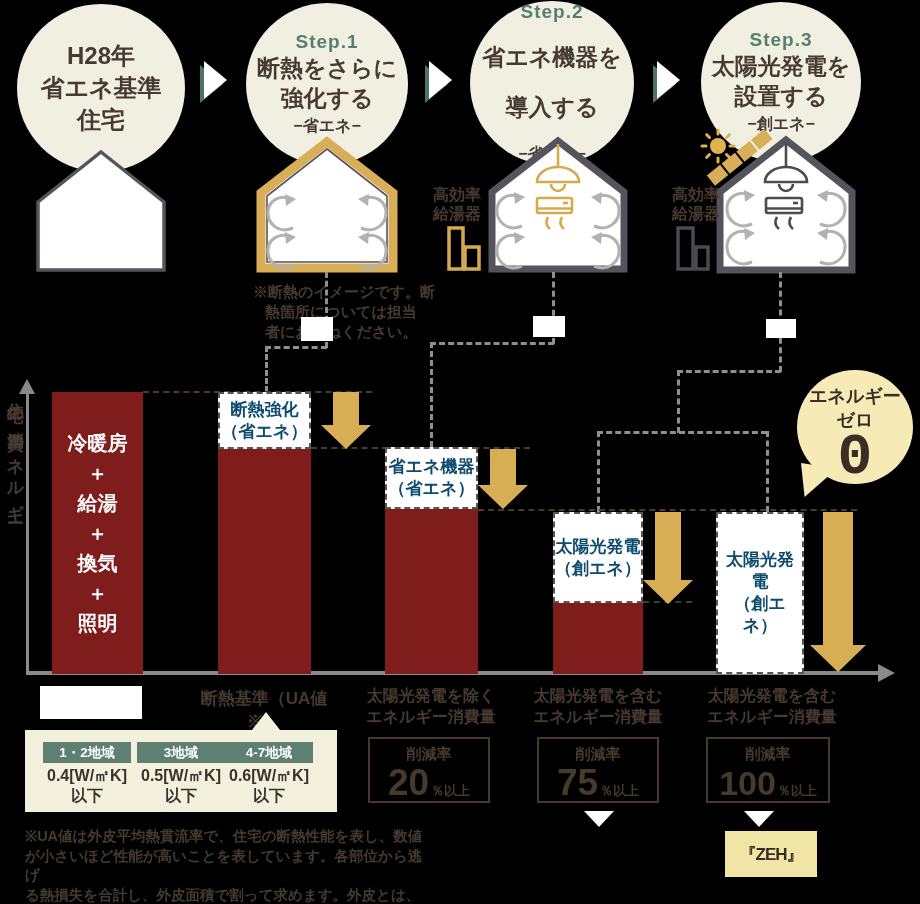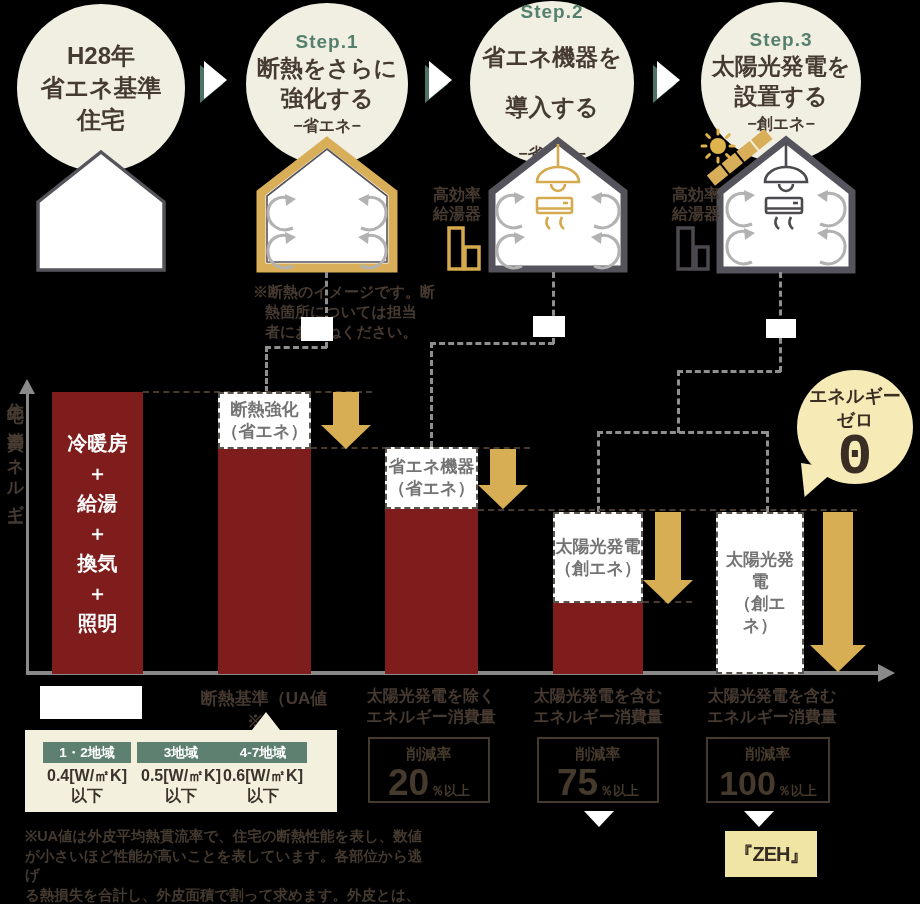"断熱強化" .rbox { color: #737373 -> #0c4a6e }
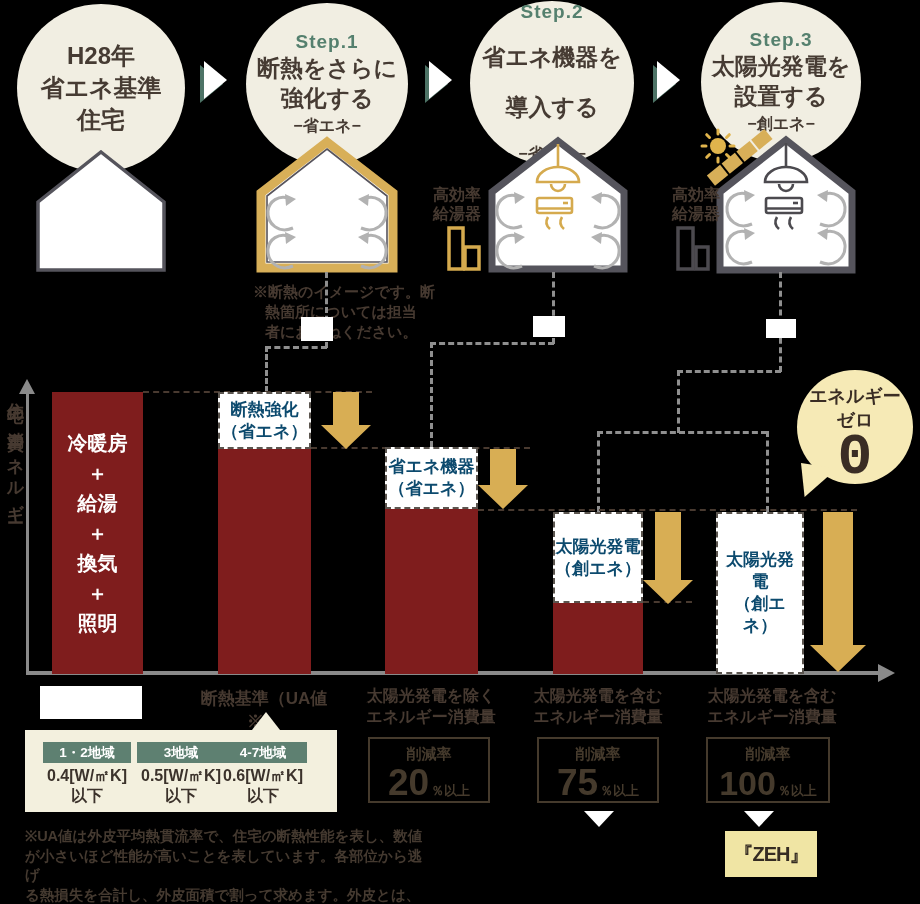"4-7地域" div.abs { left: 213px -> 219px }
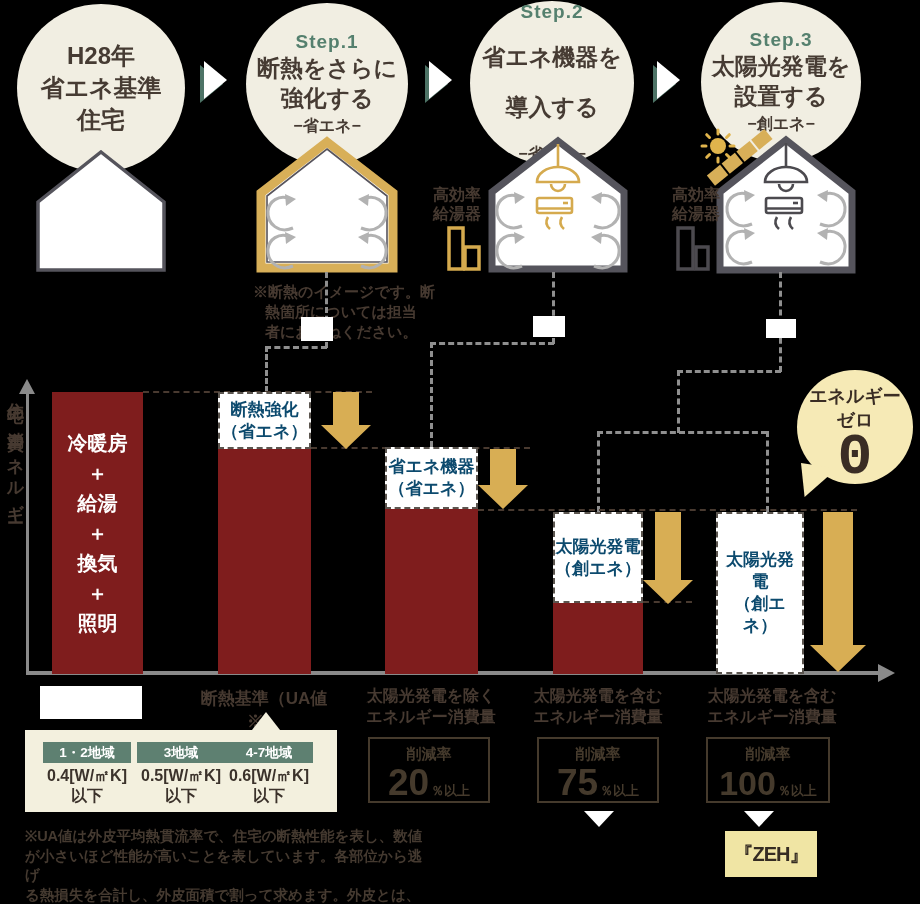"『ZEH』" div.abs { font-size: 20px -> 17px }
